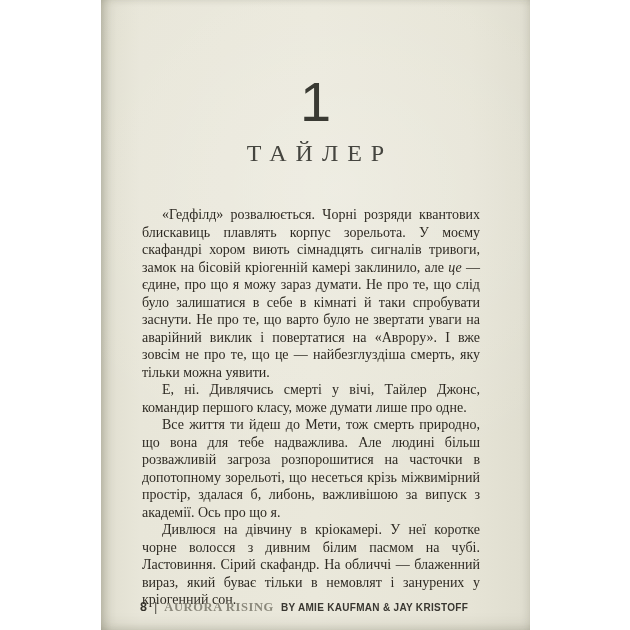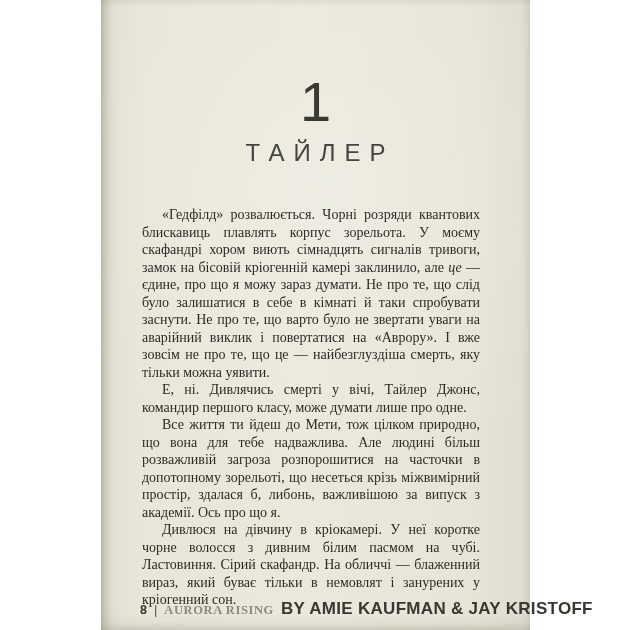"ТАЙЛЕР" .chapter-title { font-family: Liberation Sans, sans-serif -> Liberation Serif, serif }
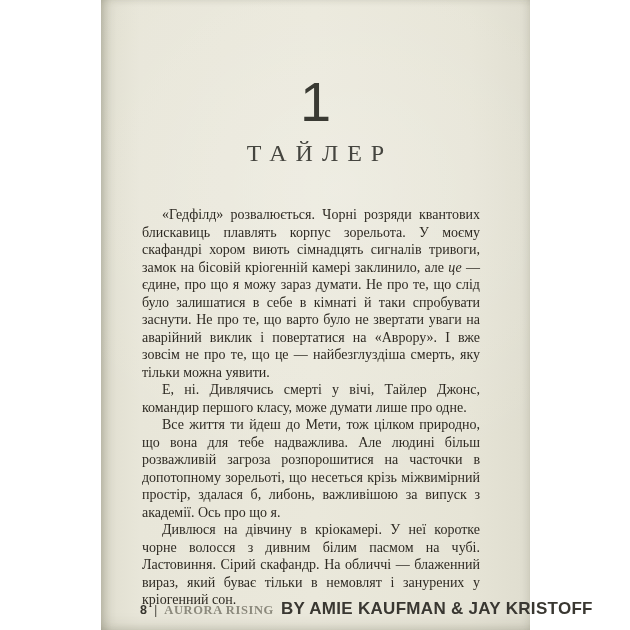"Все життя ти йдеш до" span { text: цілком -> смерть }
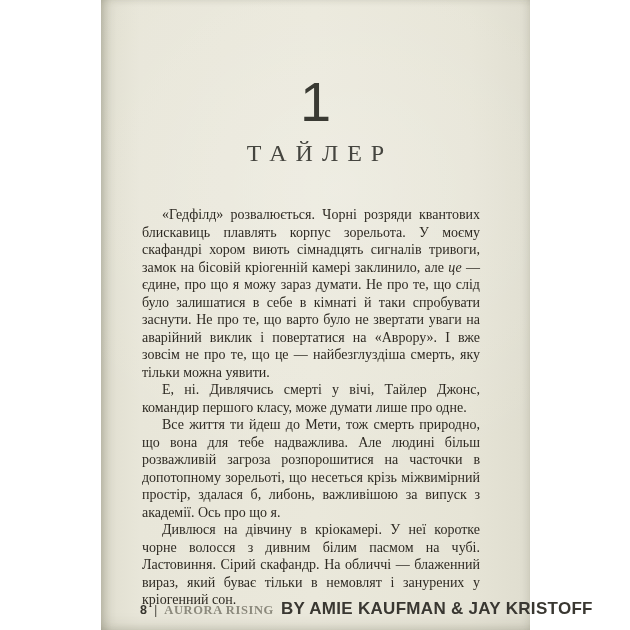"BY AMIE KAUFMAN & JAY" .footer .byline { font-size: 17px -> 10px }
